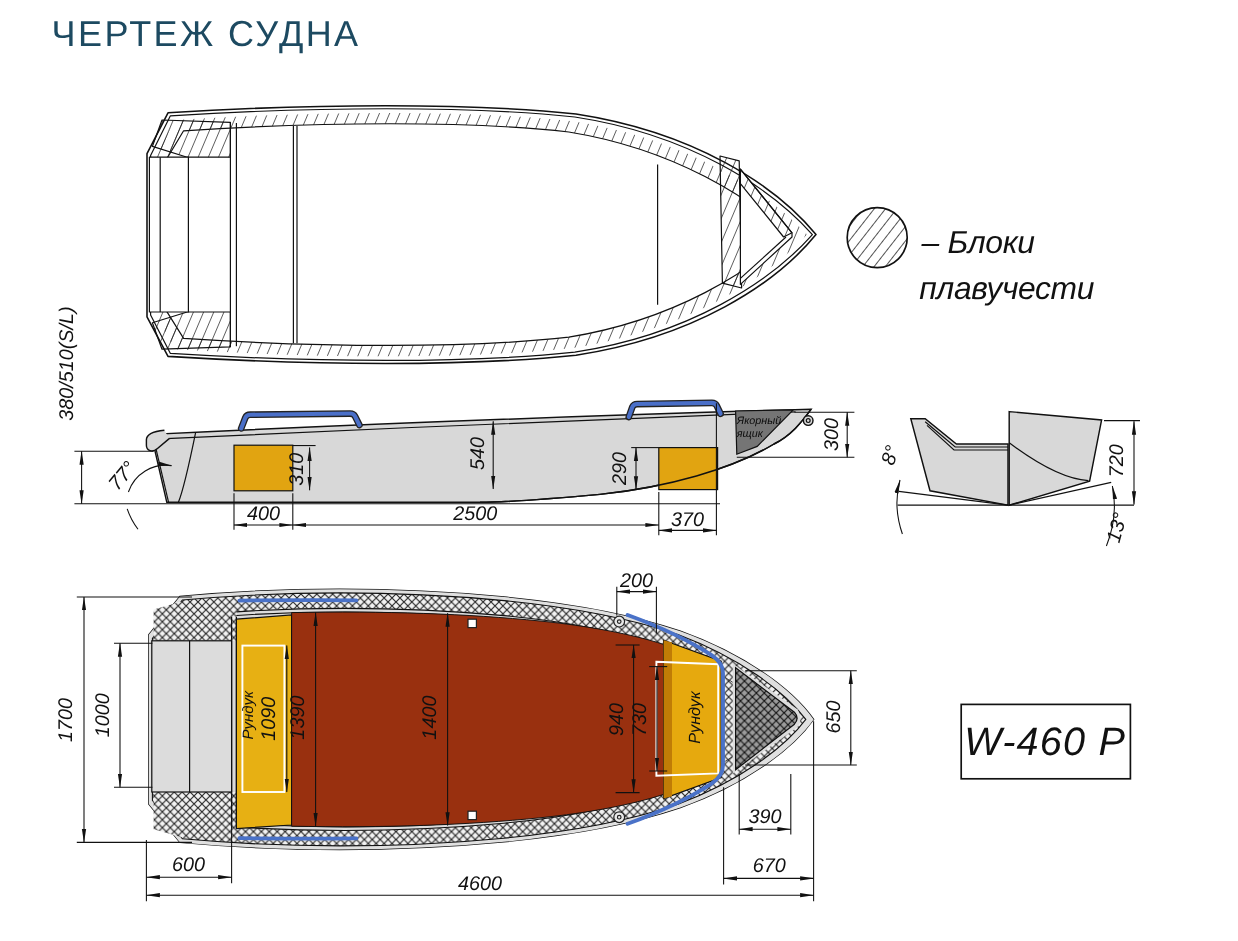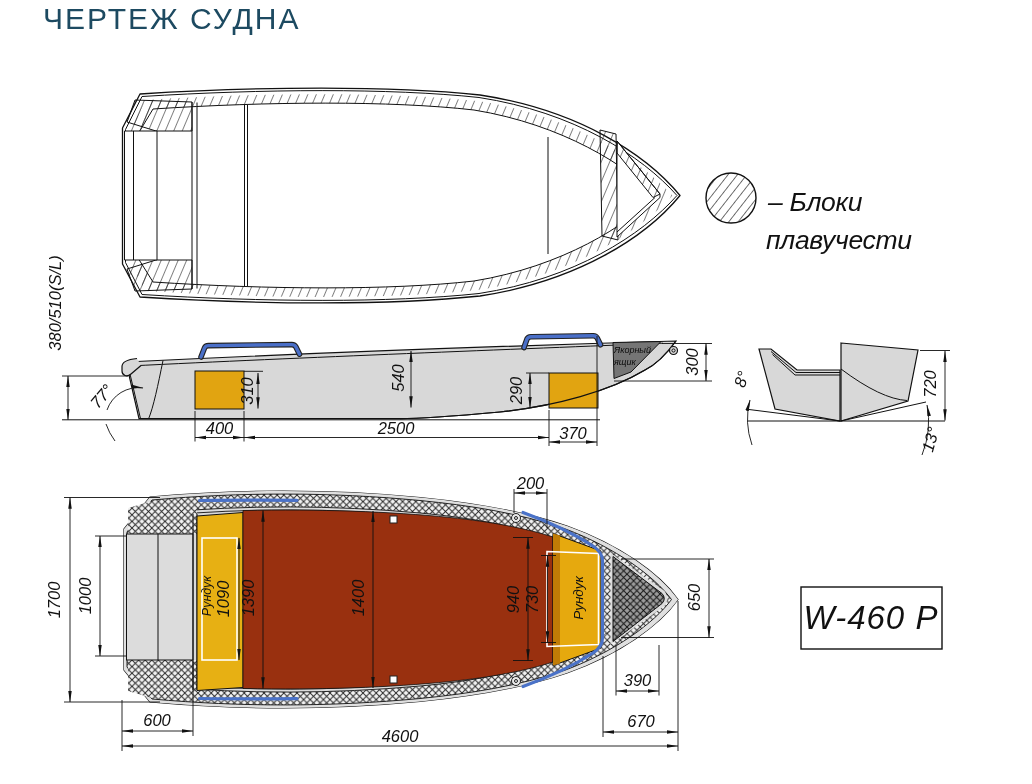"ЧЕРТЕЖ СУДНА" div { top: 2px -> 12px }
